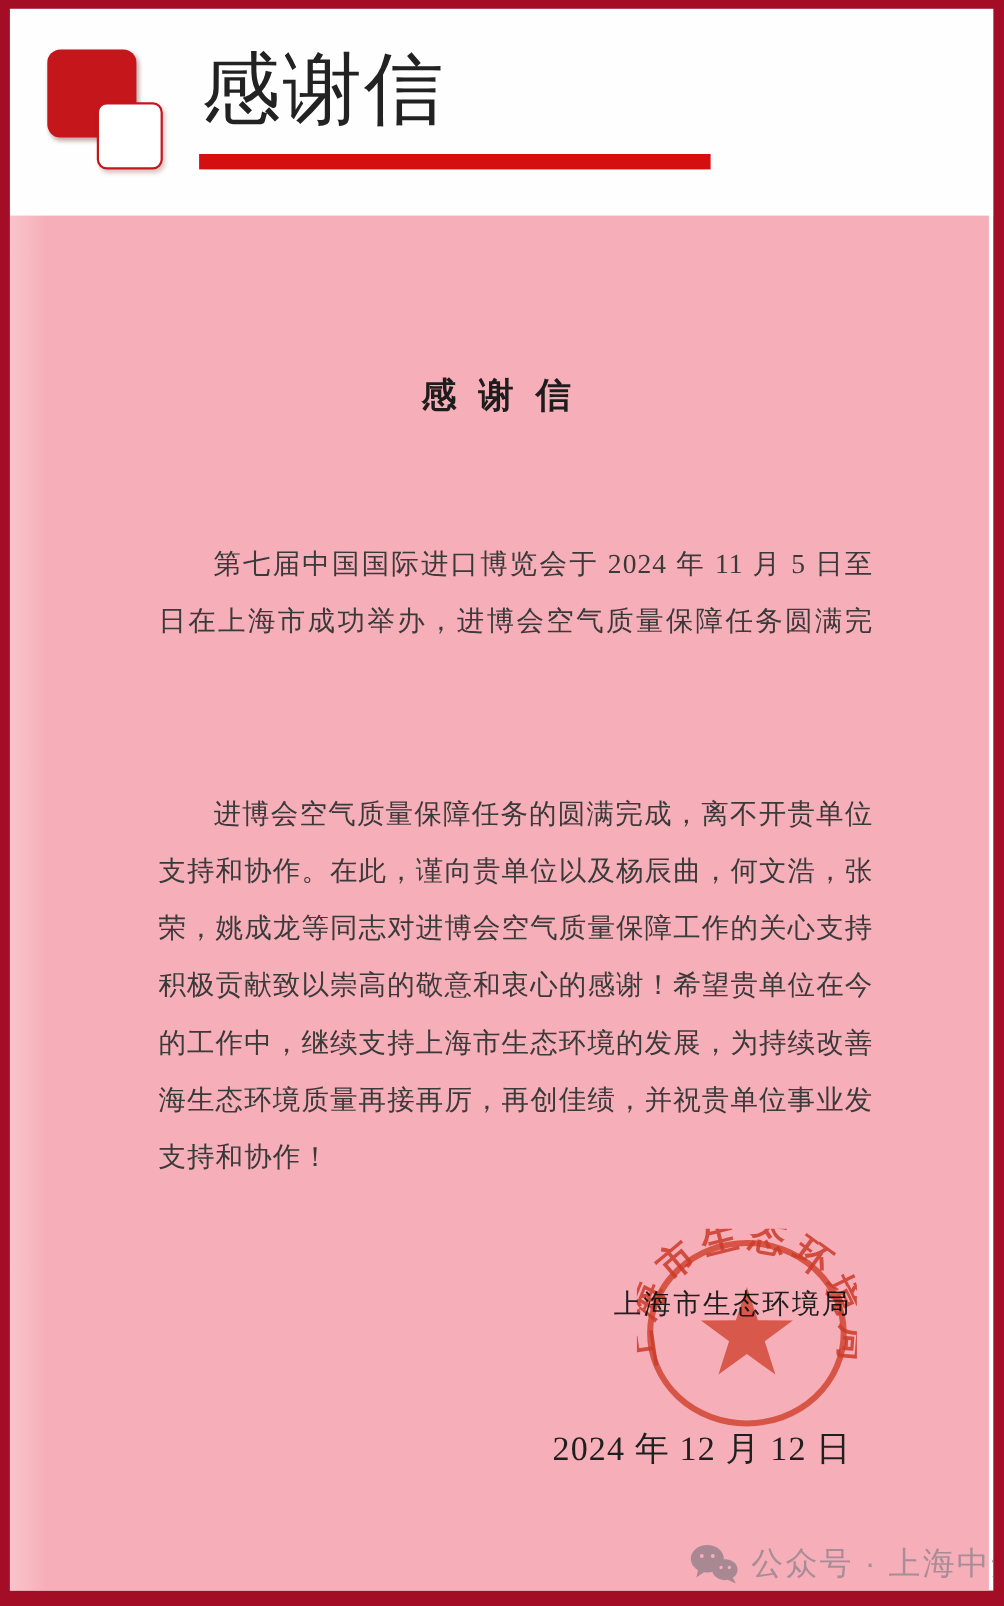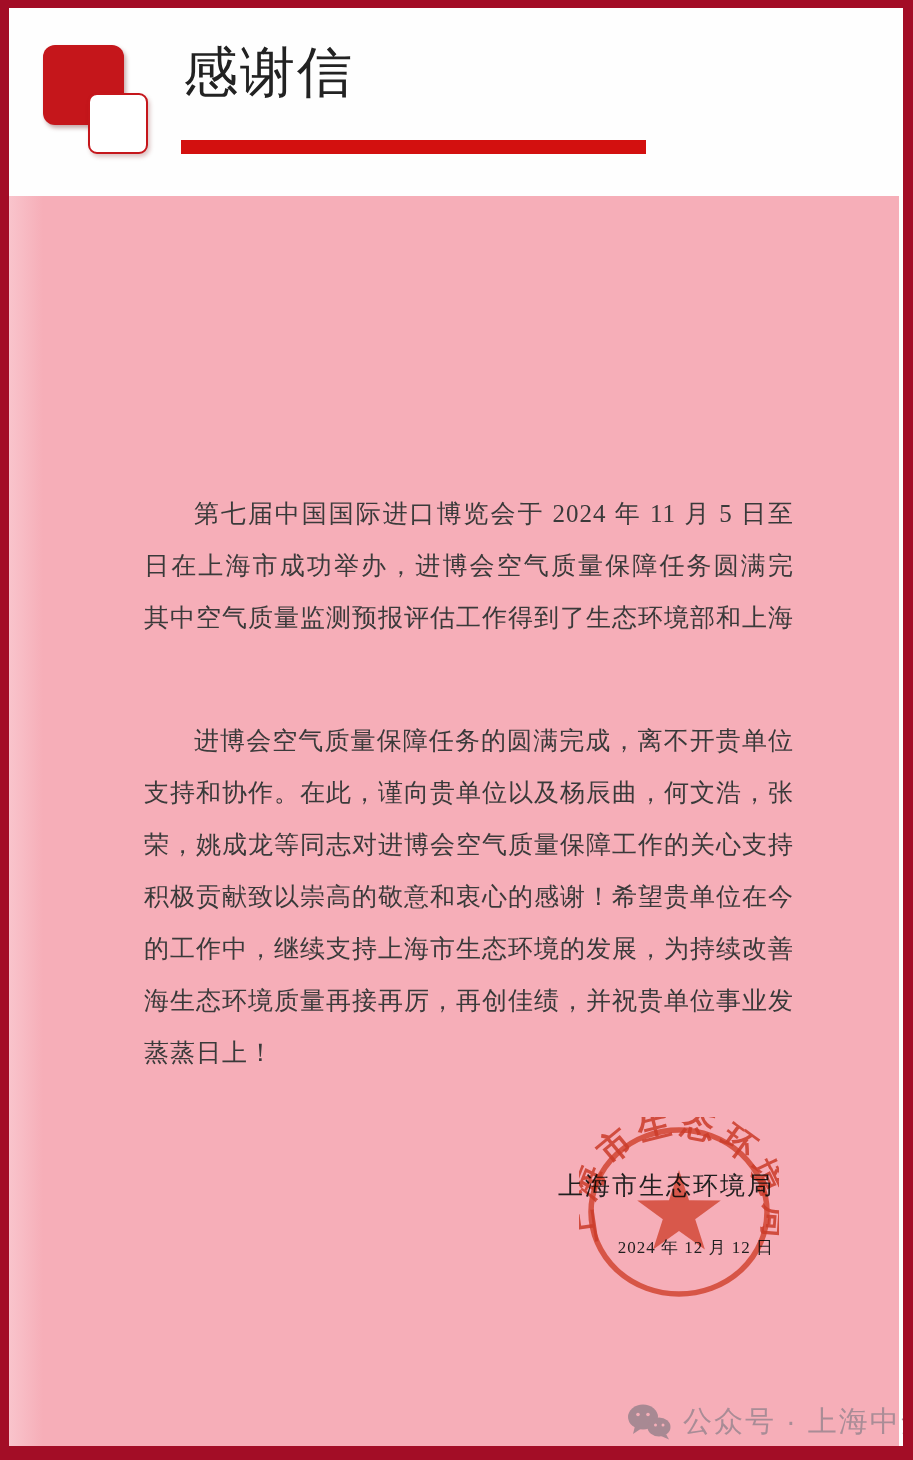"感谢信" .page-title { font-size: 55px -> 72px }
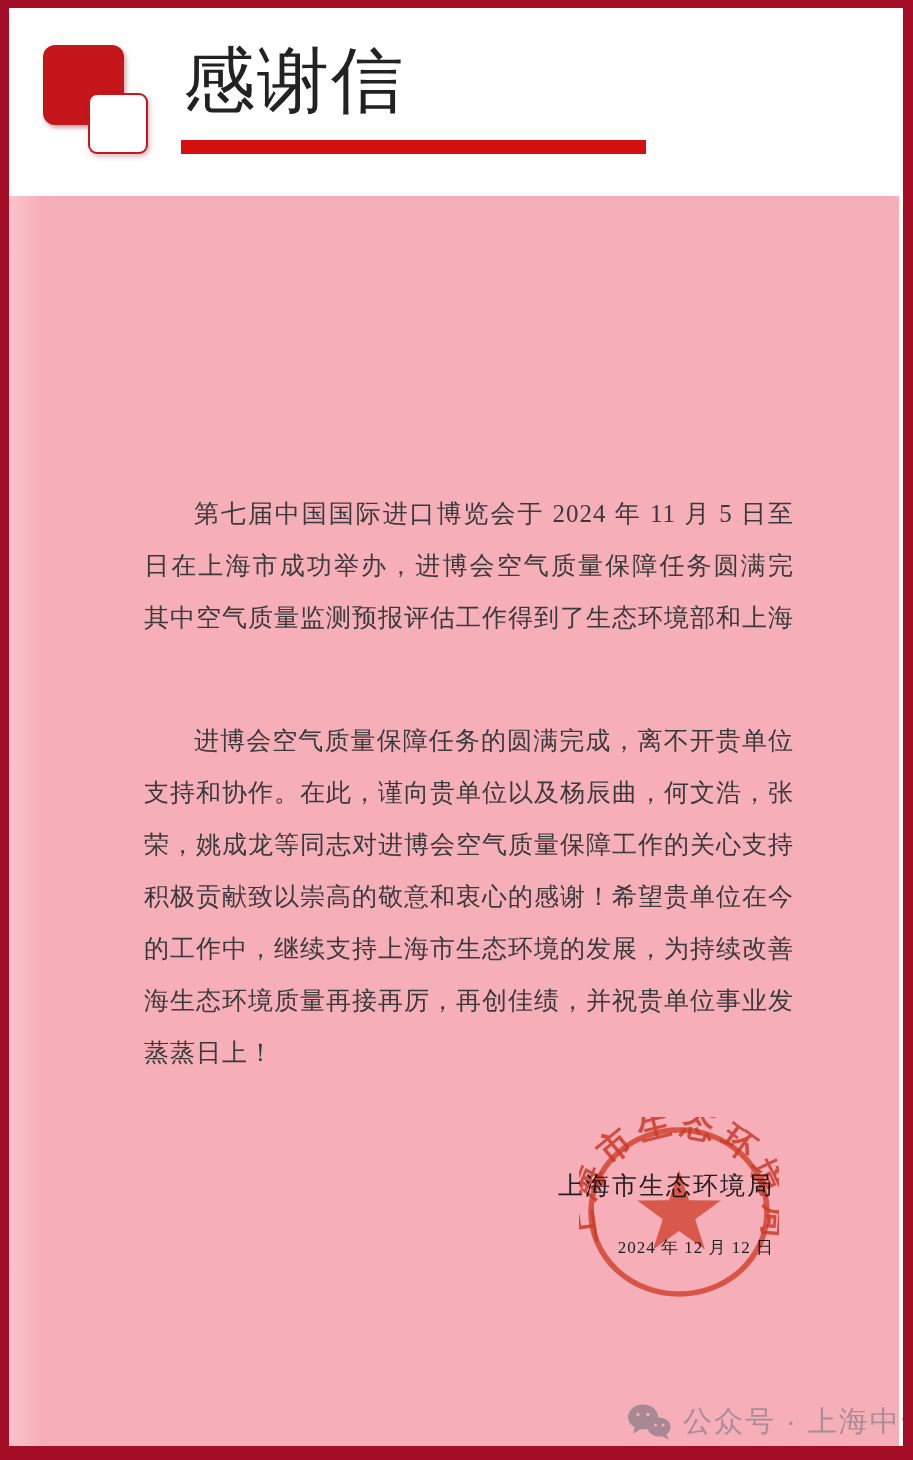"感 谢 信" div.letter-title { html: none -> <div>感 谢 信</div> }
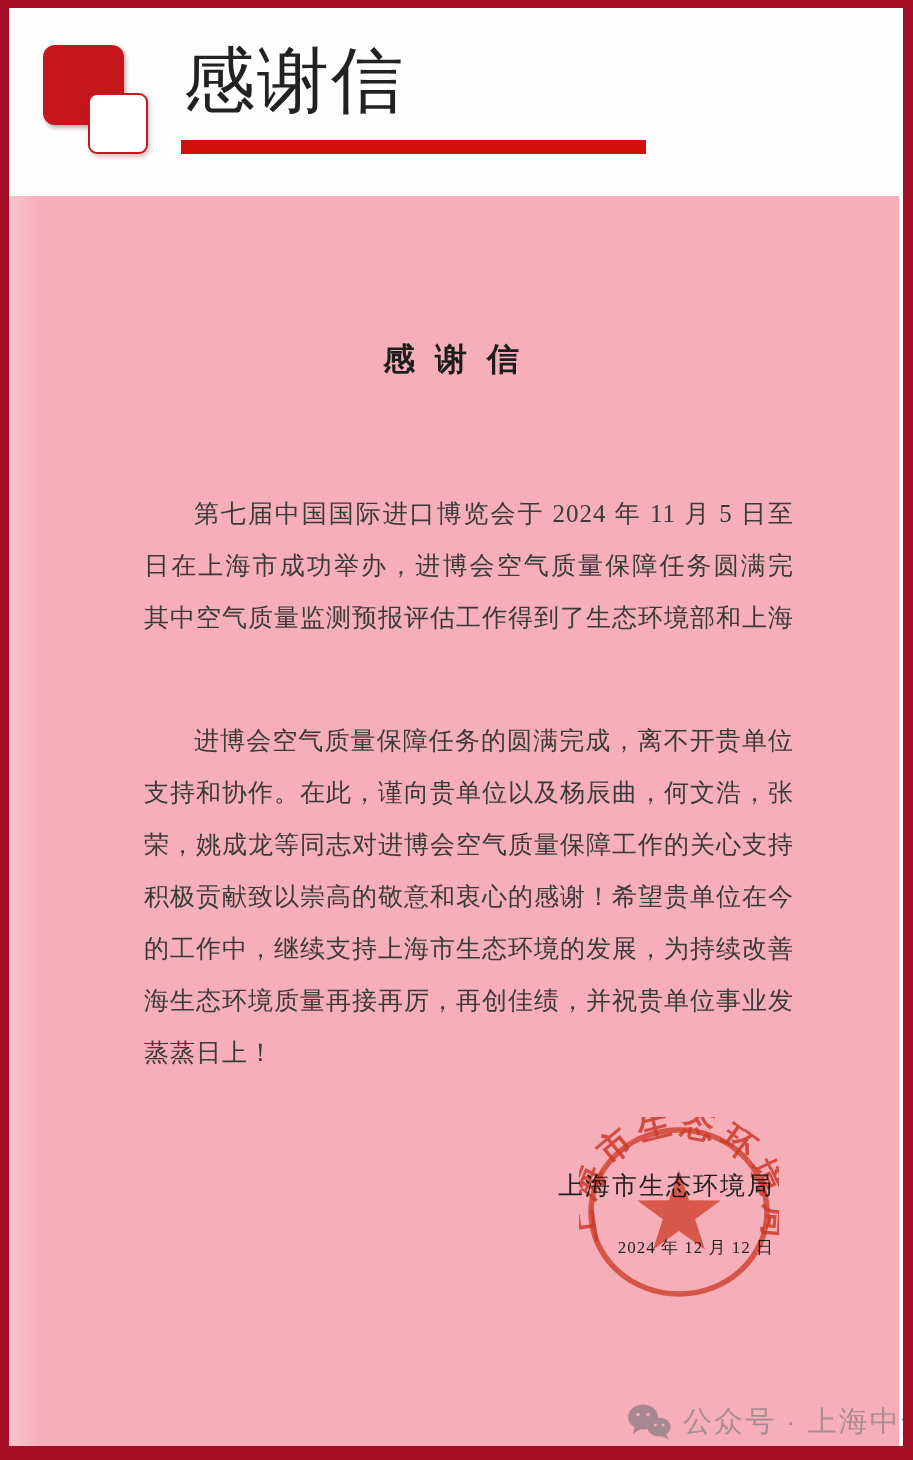"其中空气质量监测预报评估工作得到了生态环境部和上海" div.line { html: <div>其中空气质量监测预报评估工作得到了生态环境部和上海</div> -> none }
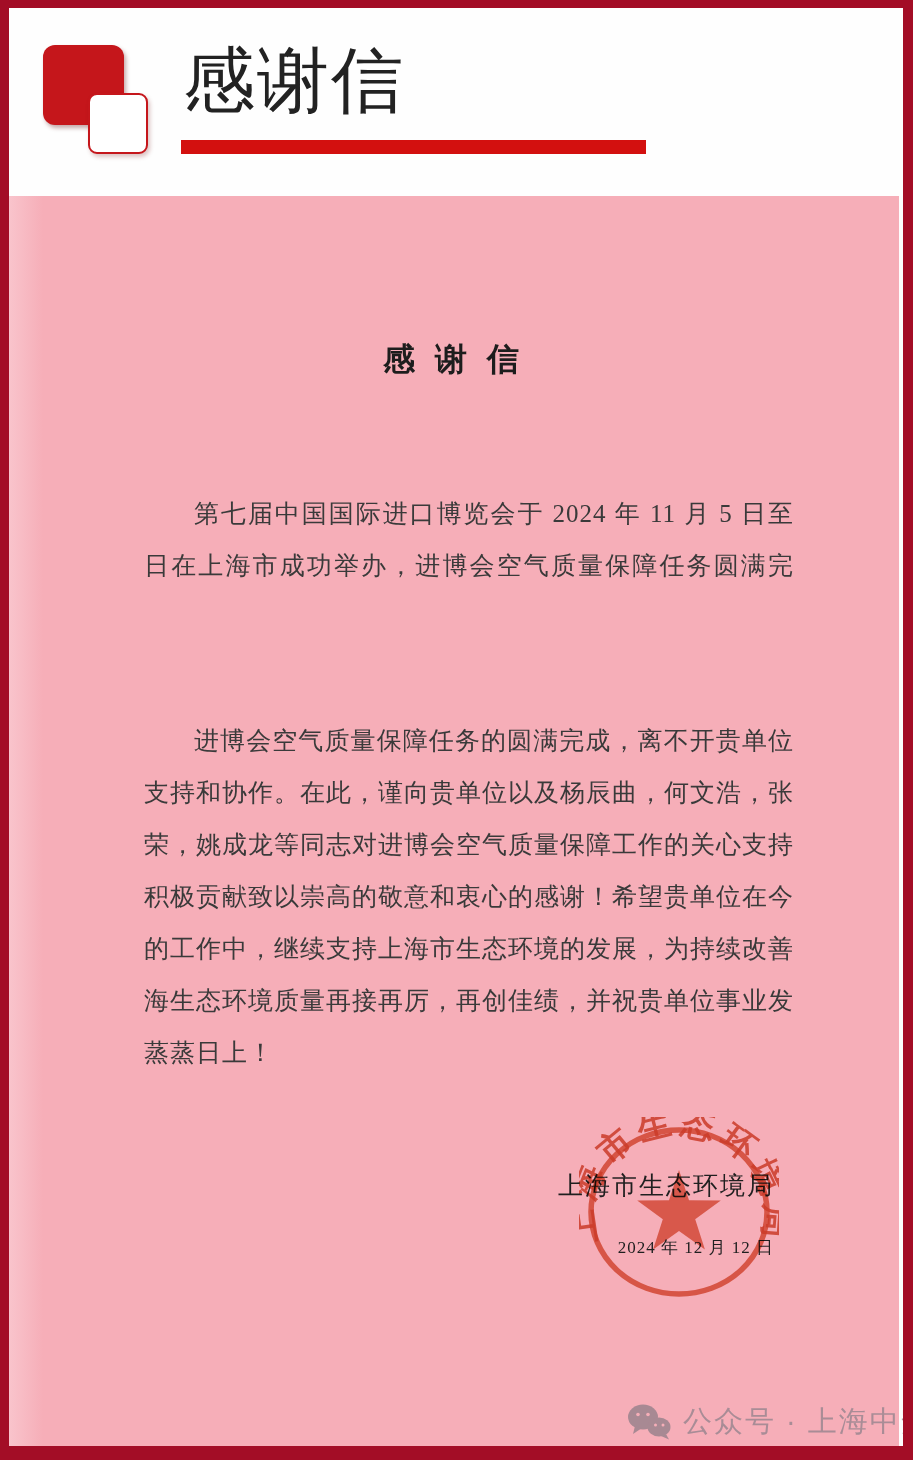"蒸蒸日上！" div.line { text: 蒸蒸日上 -> 支持和协作 }
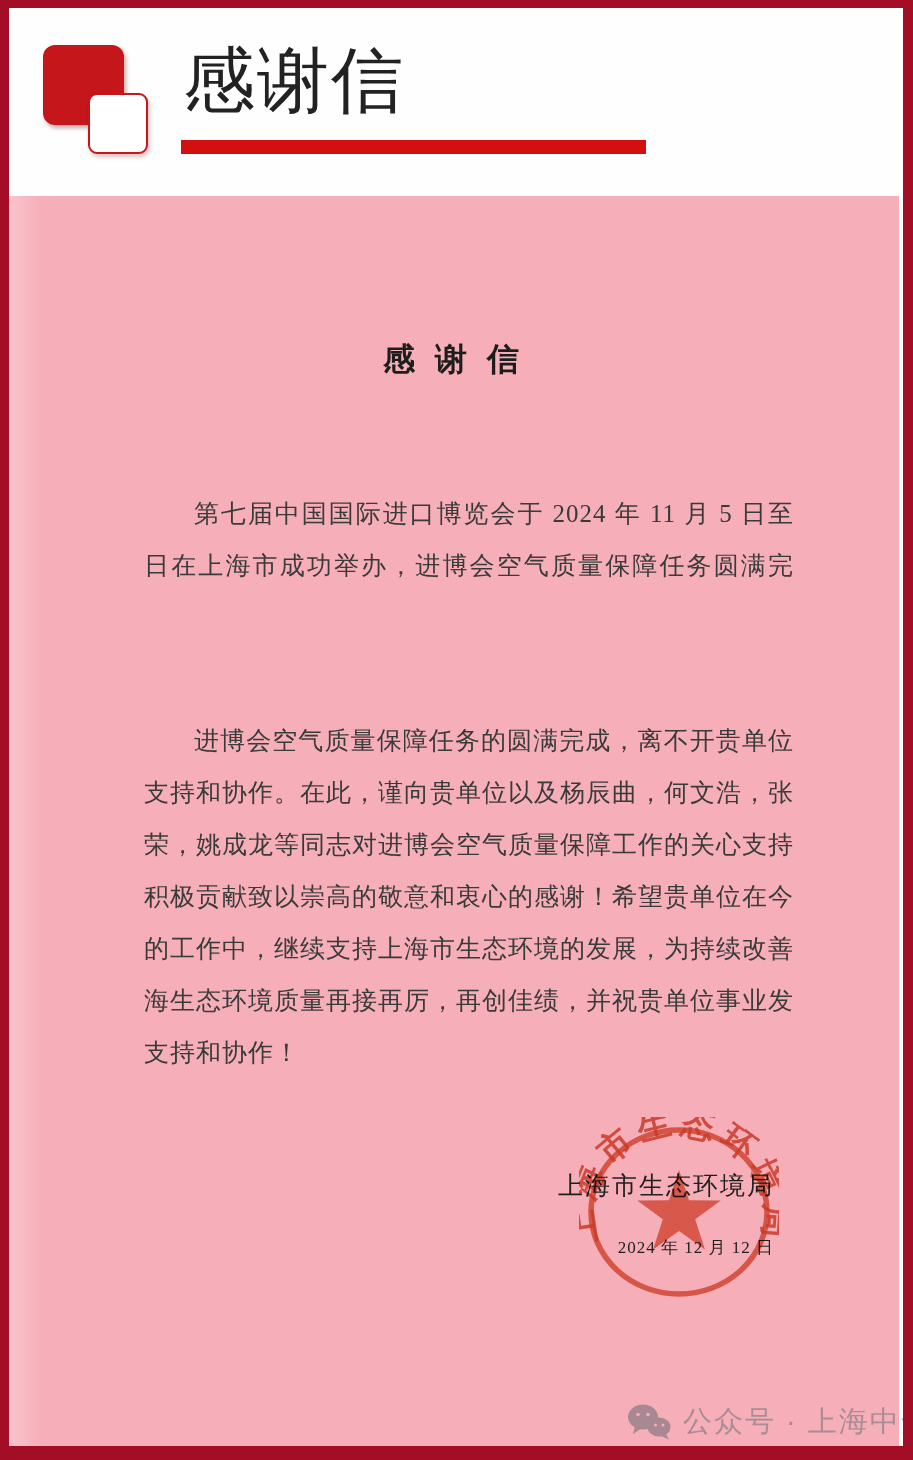"2024 年 12 月 12" .date-line { font-size: 17px -> 31px; top: 1040px -> 1100px }
